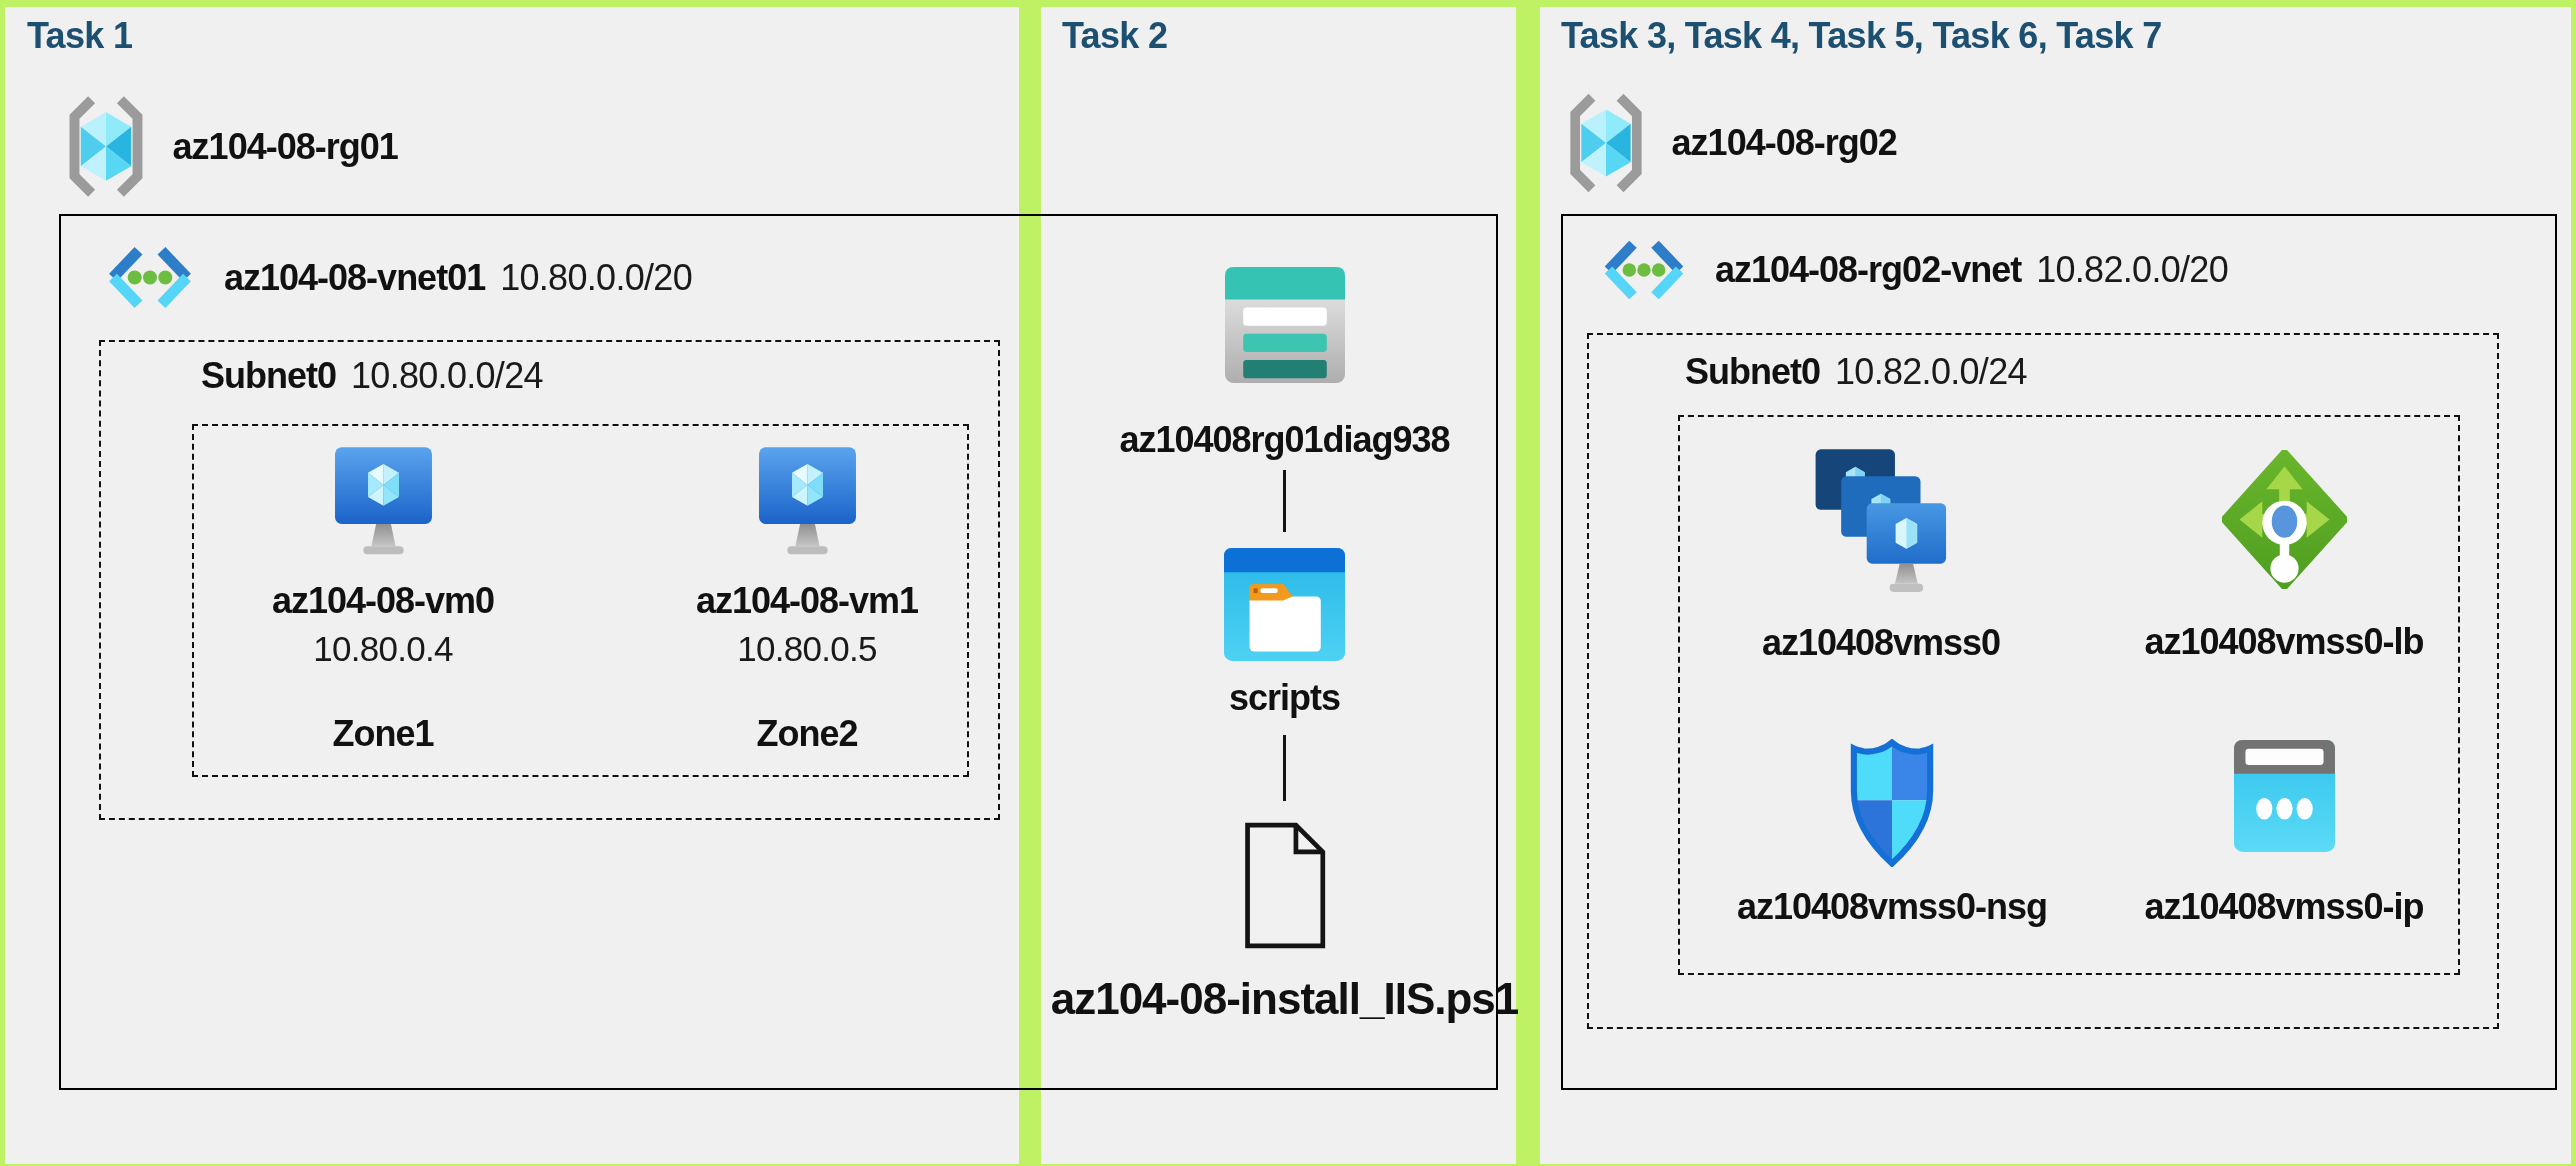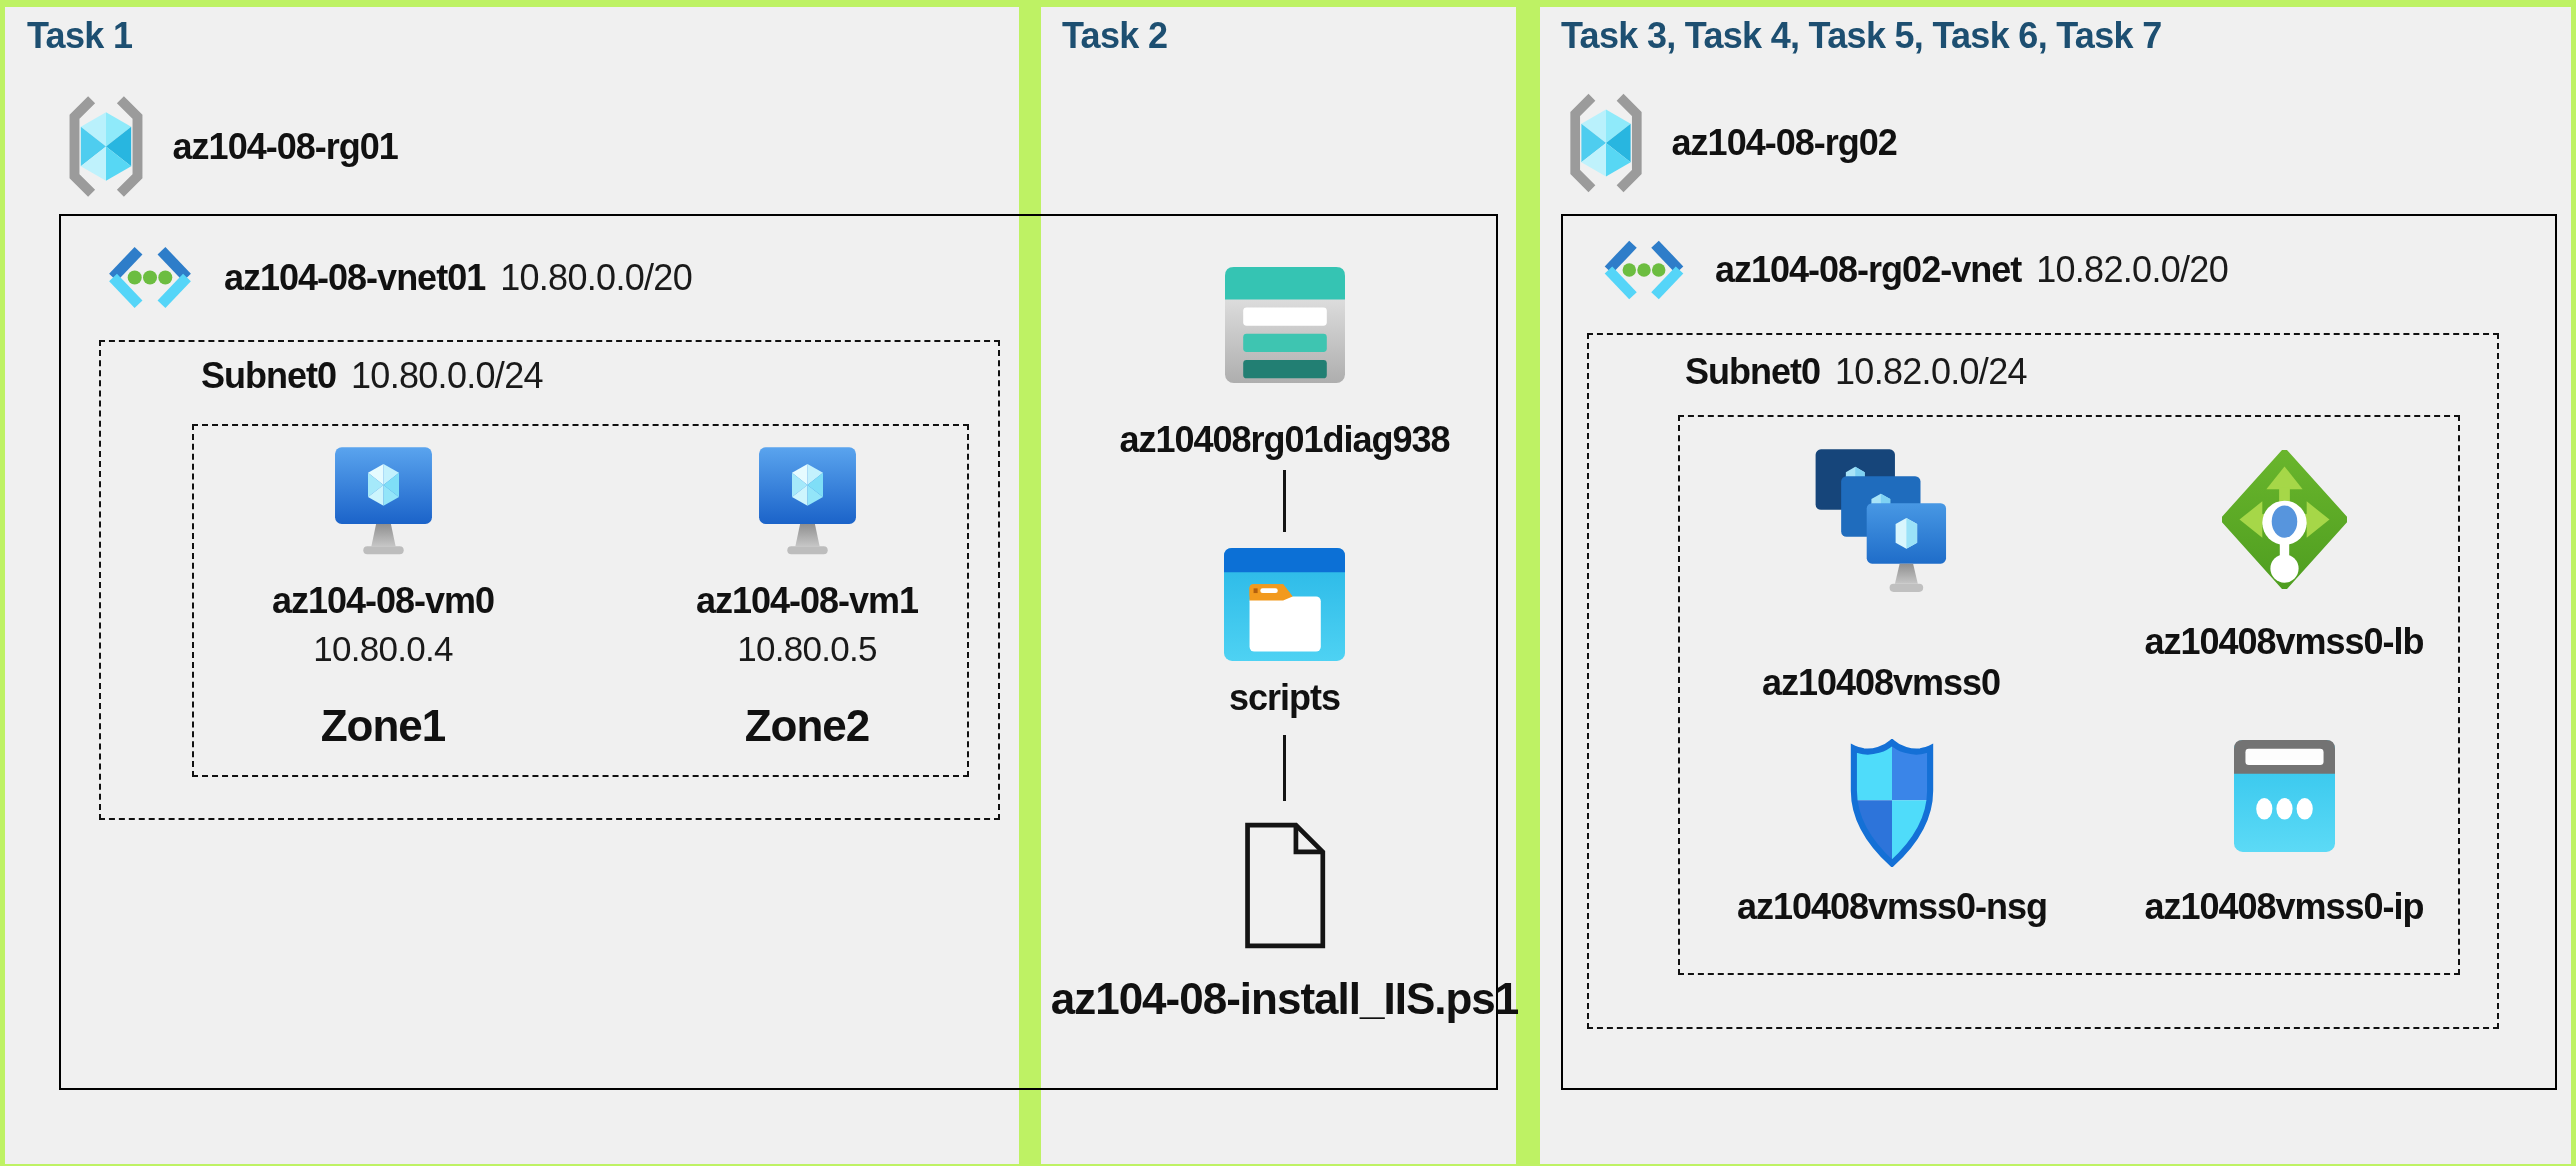"az10408vmss0" #vmsscol { gap: 40px -> none }
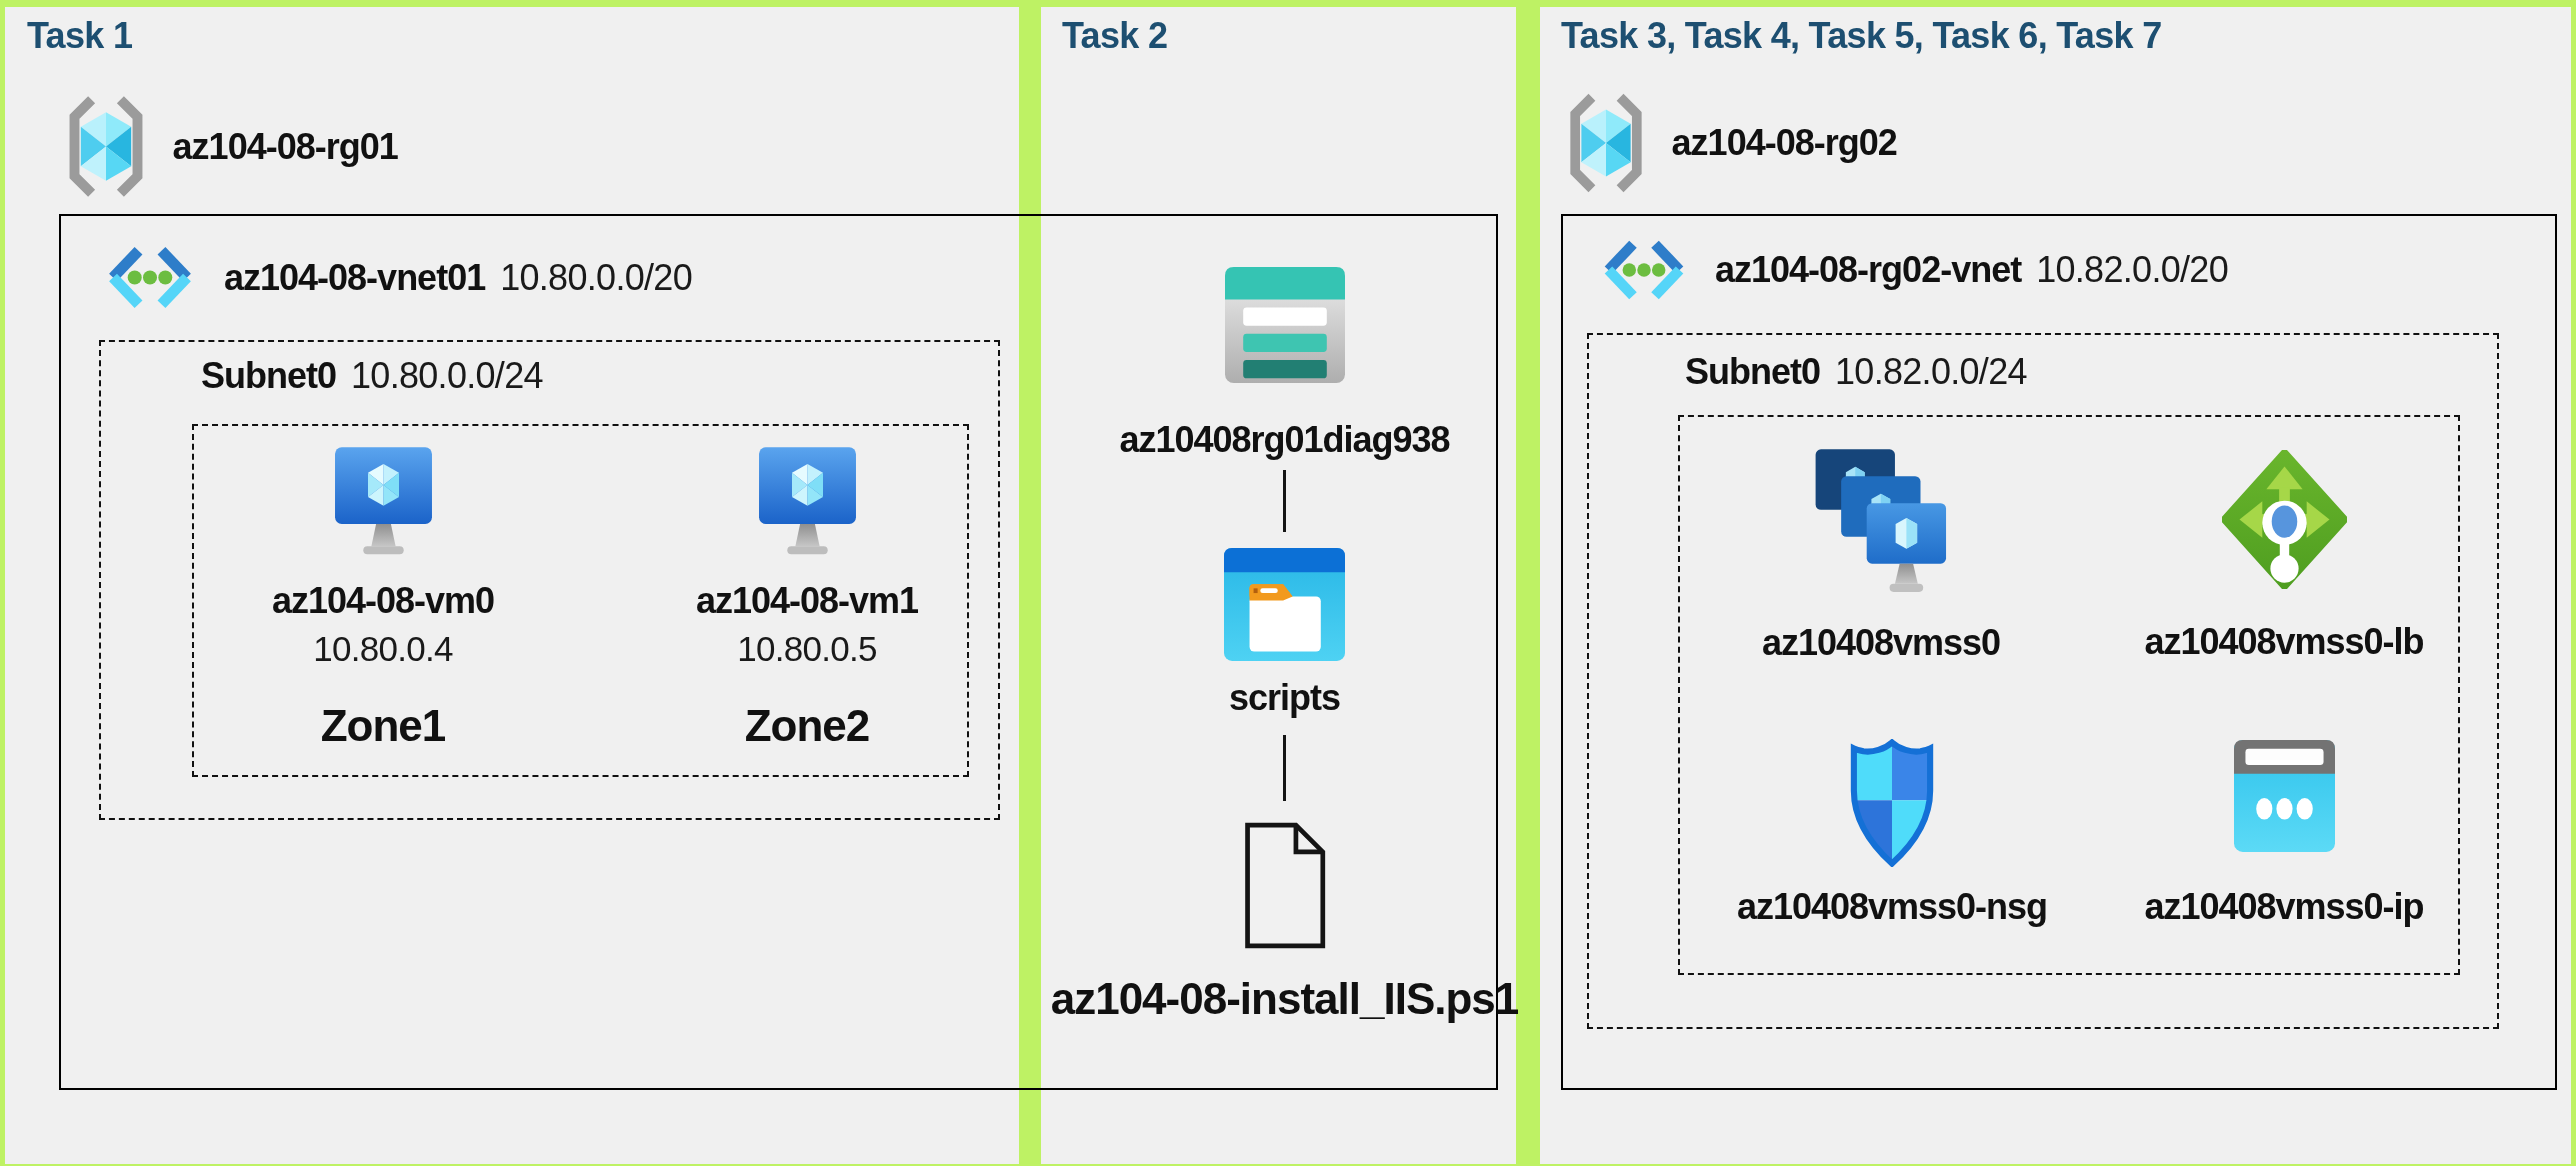"Zone1" .vmzone { font-size: 44px -> 36px; margin-top: 32px -> 44px }
